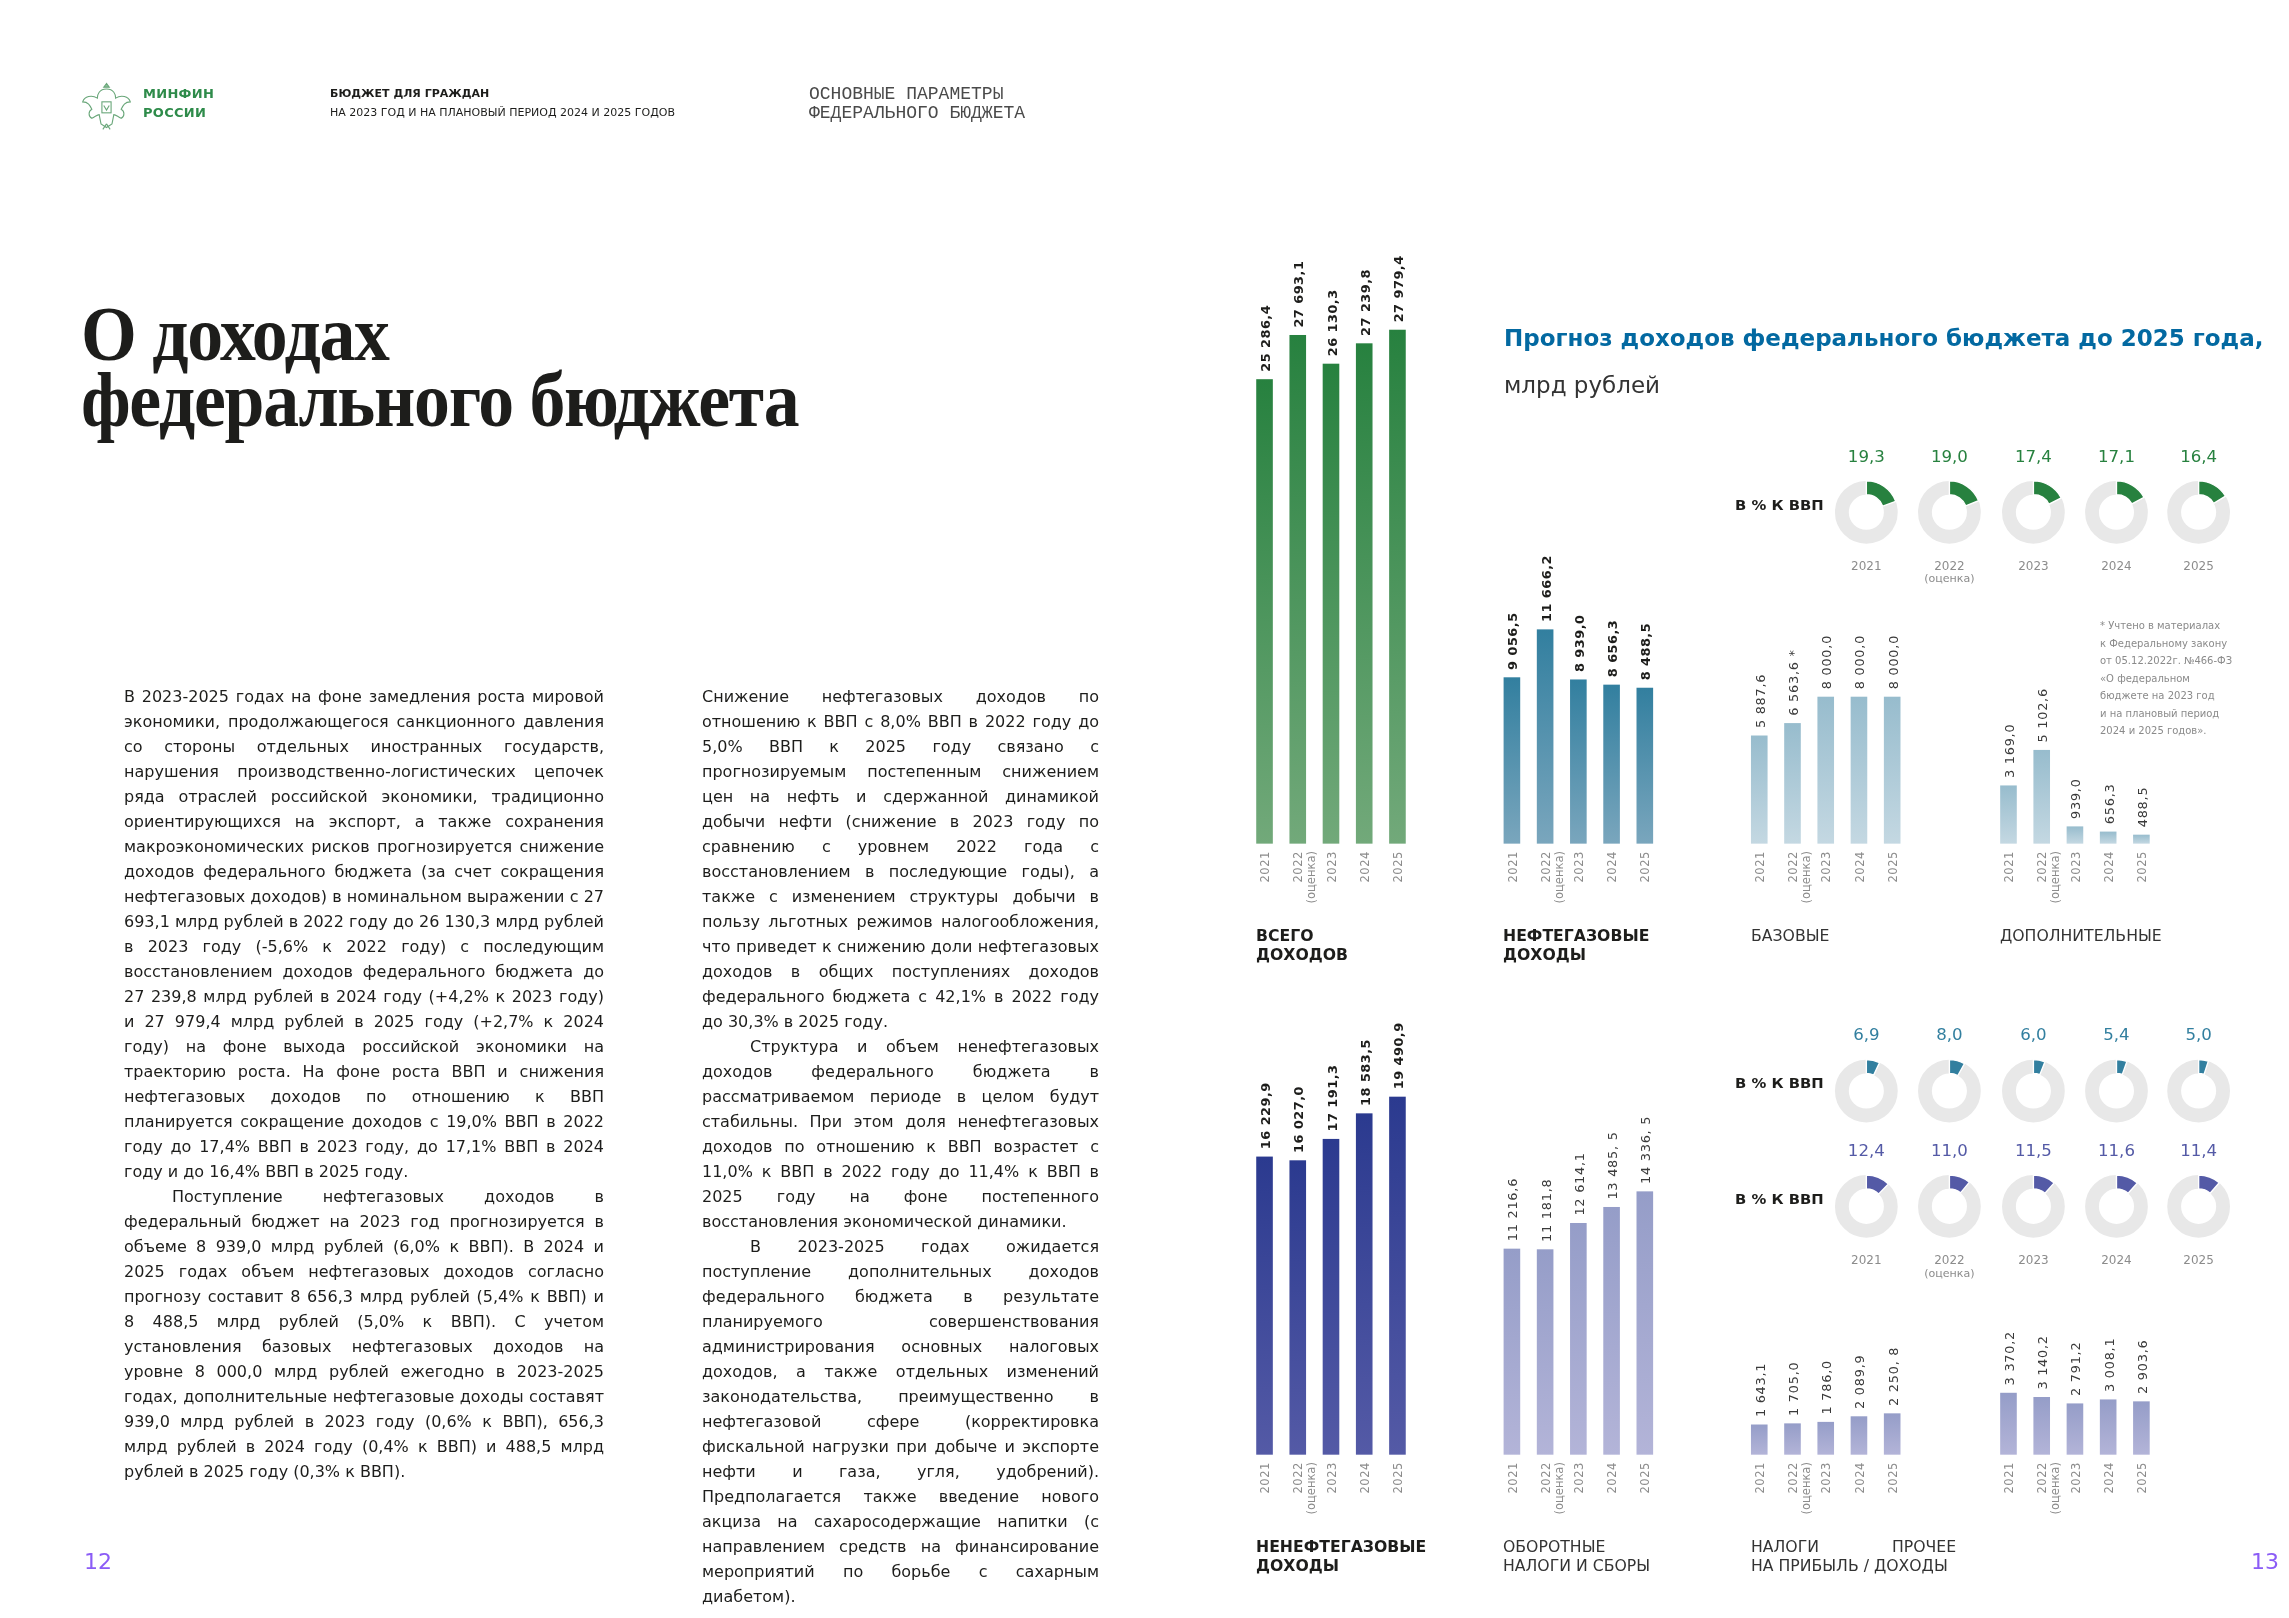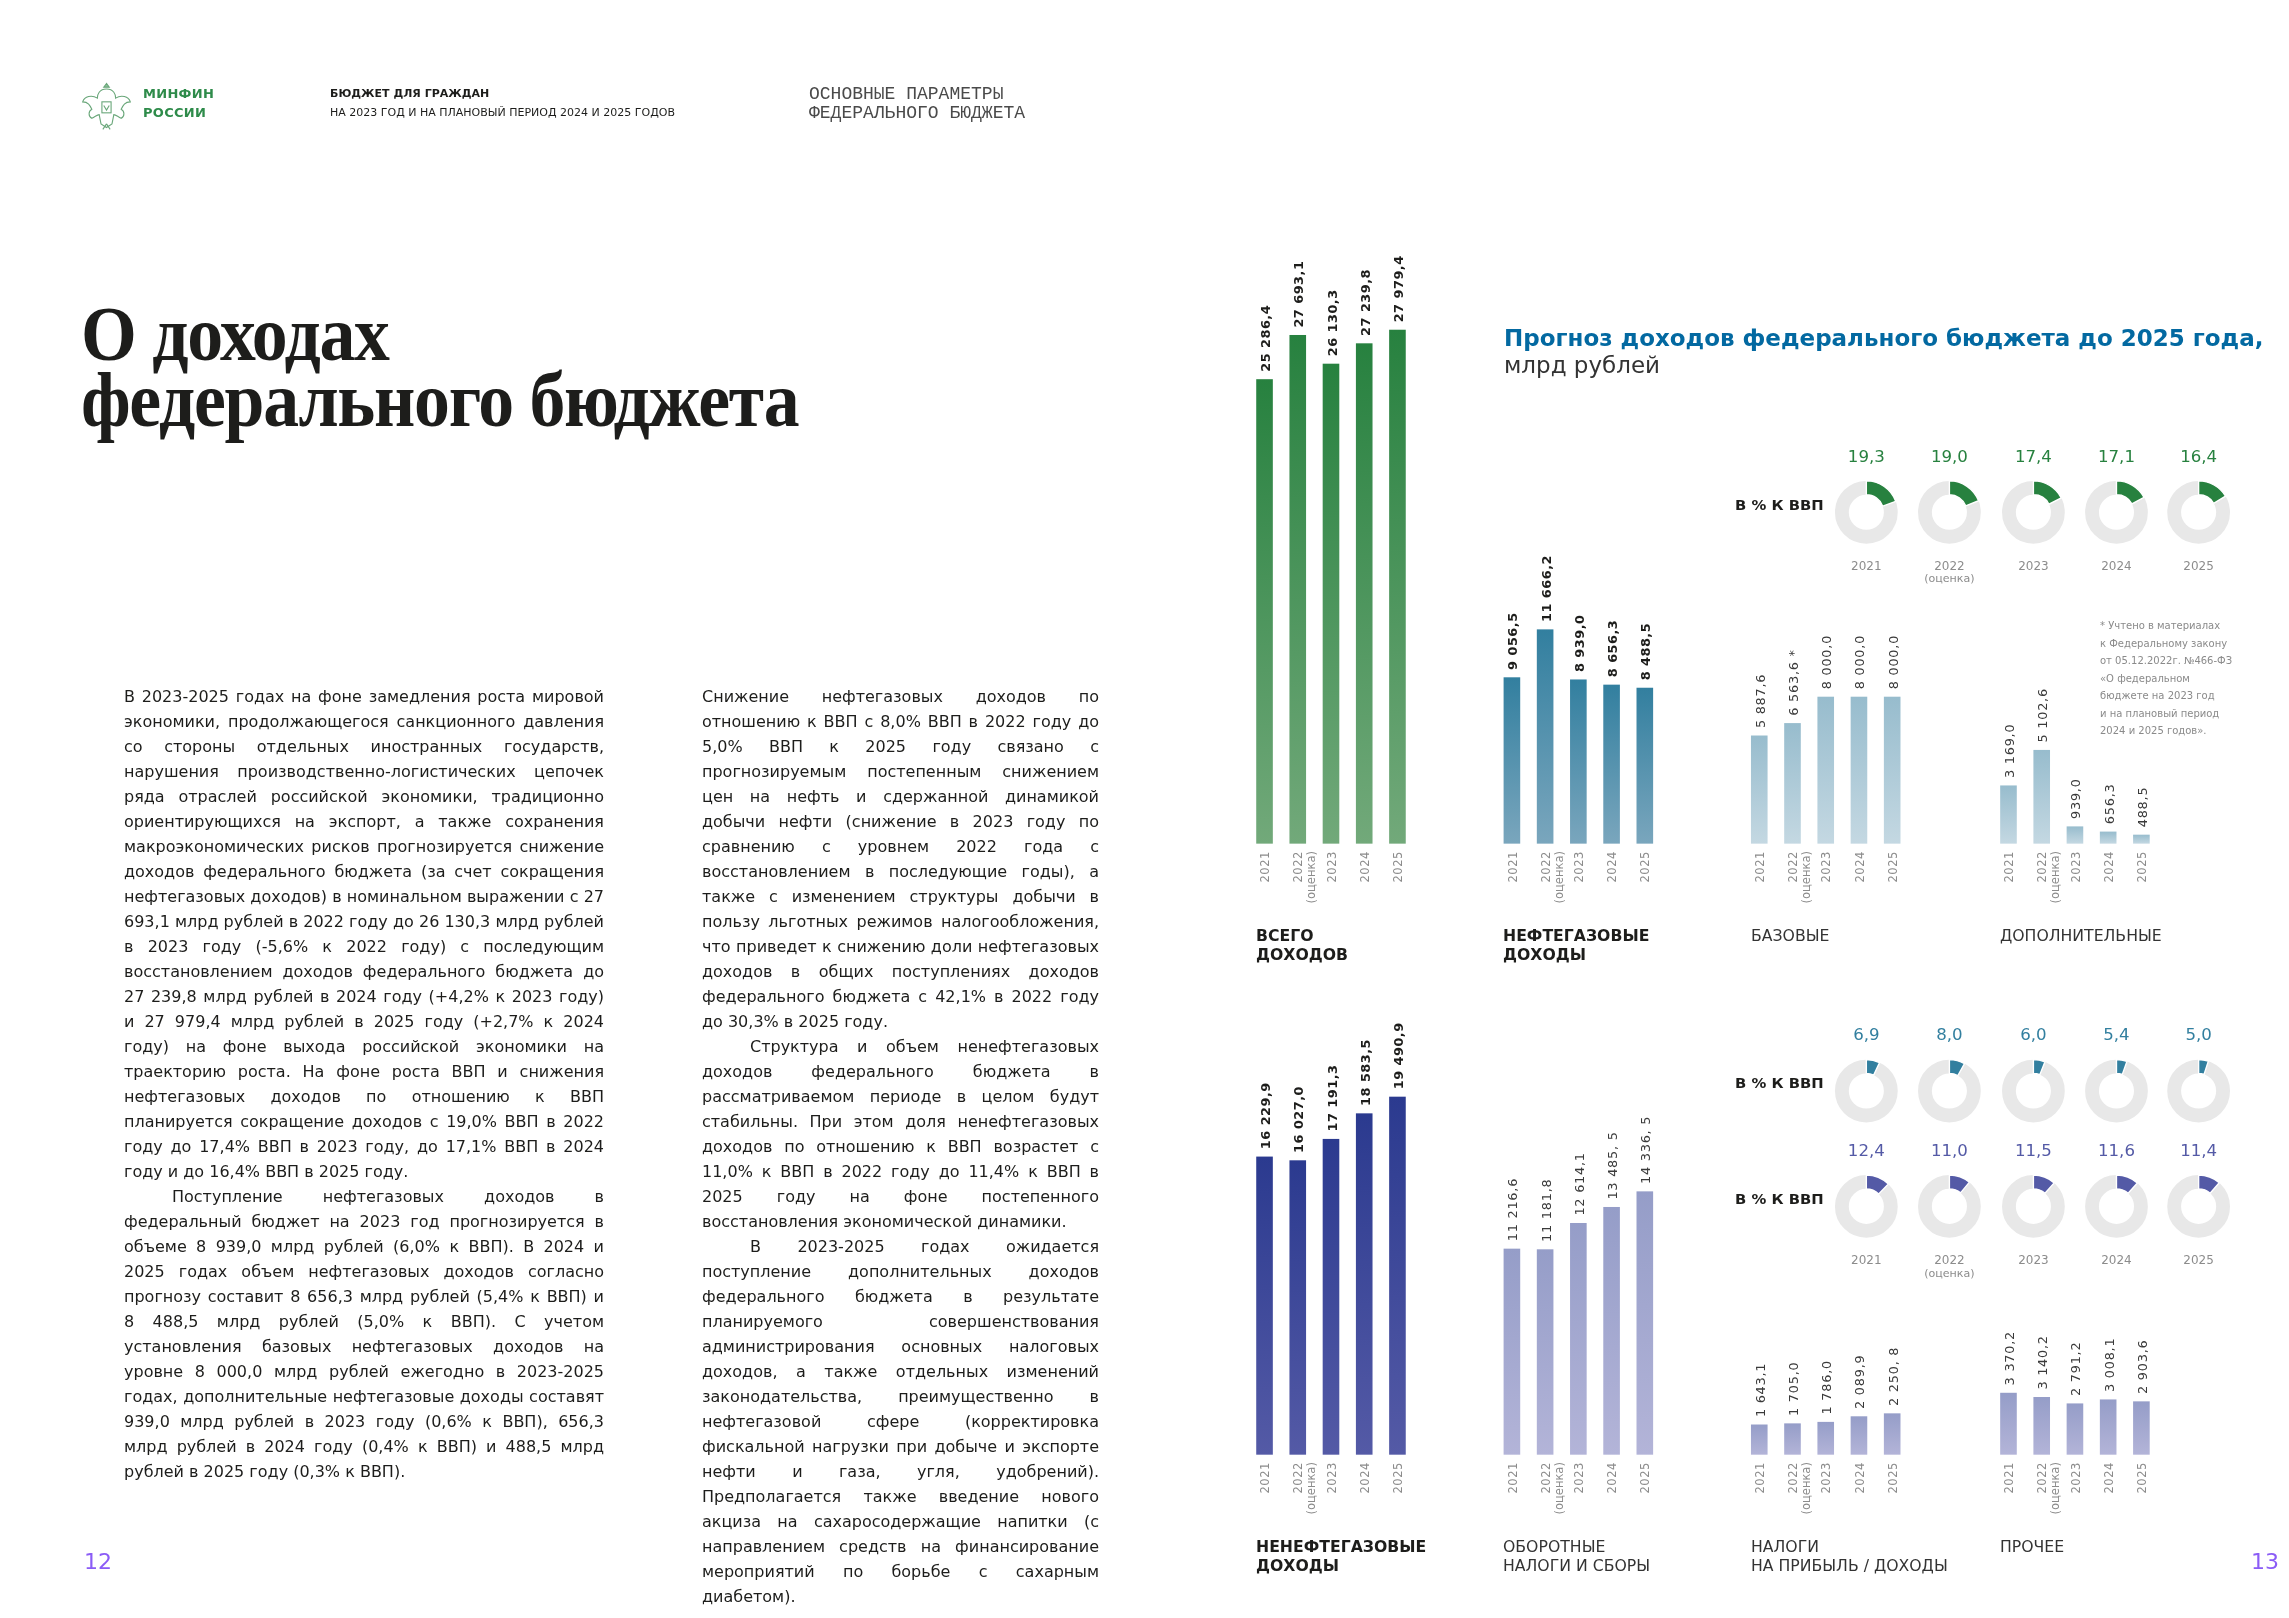"млрд рублей" .chart-sub { top: 352px -> 372px }
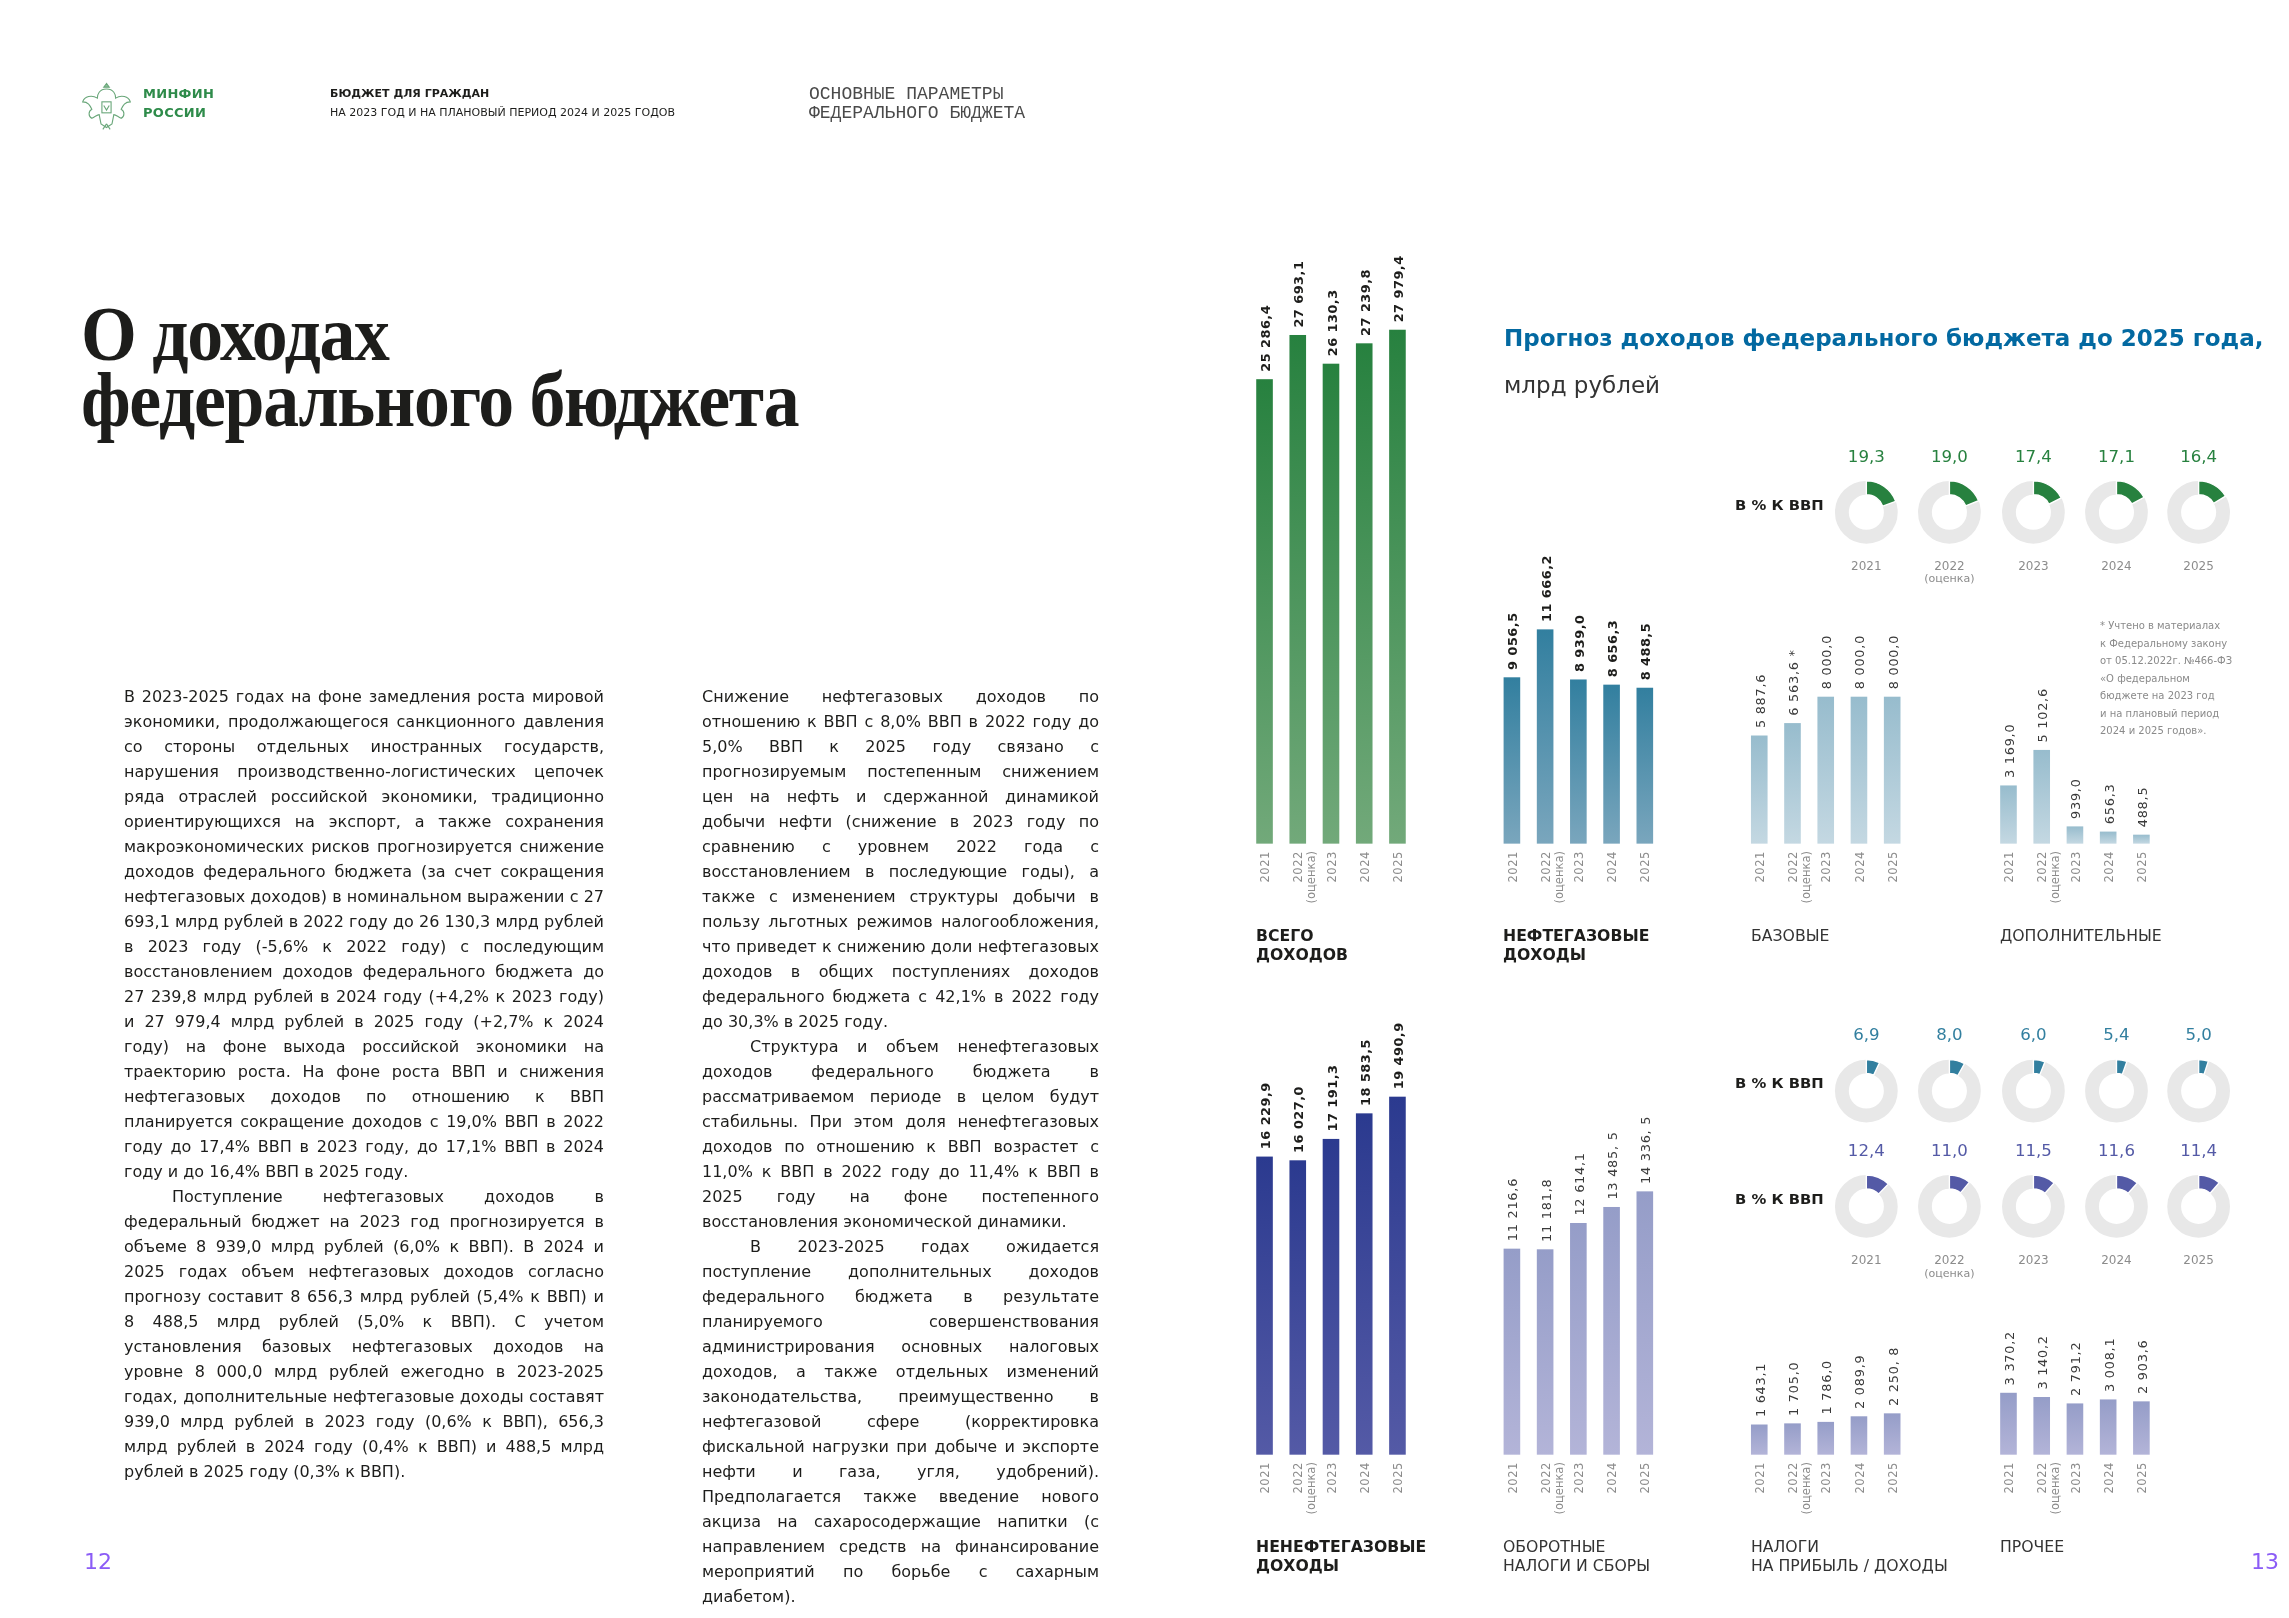"ПРОЧЕЕ" div.abs { left: 2000px -> 1892px }
